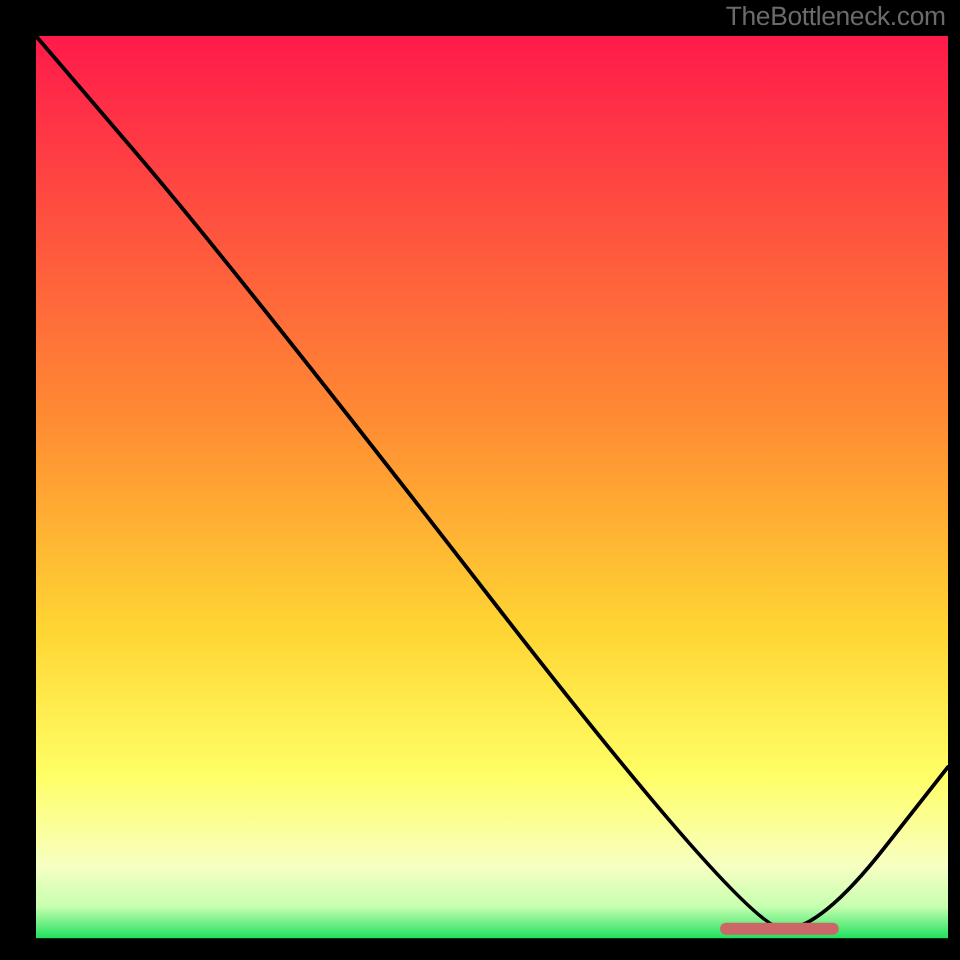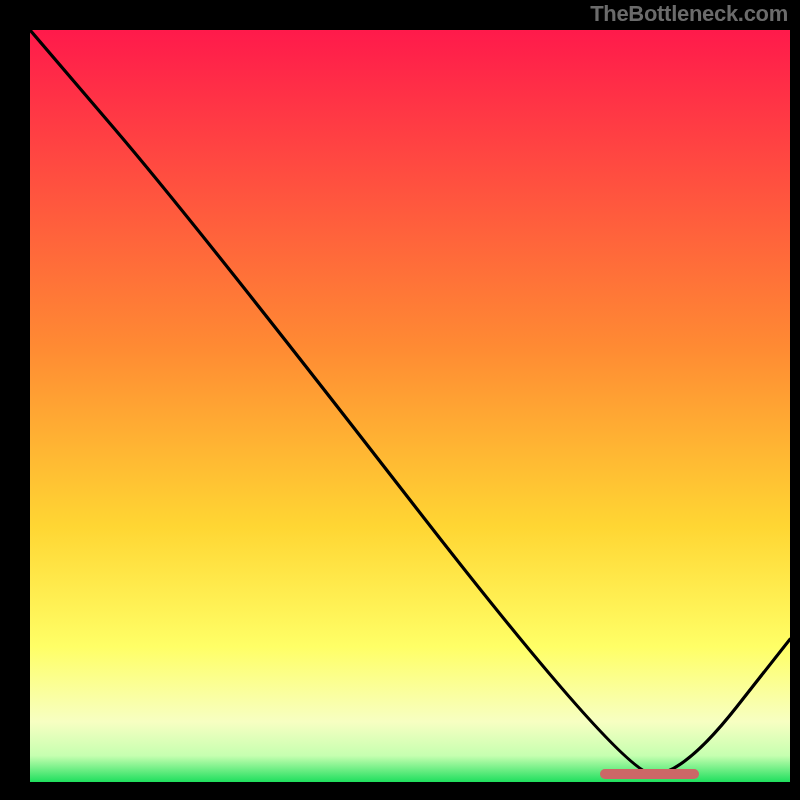"TheBottleneck.com" .attribution { font-weight: 700 -> 400 }
